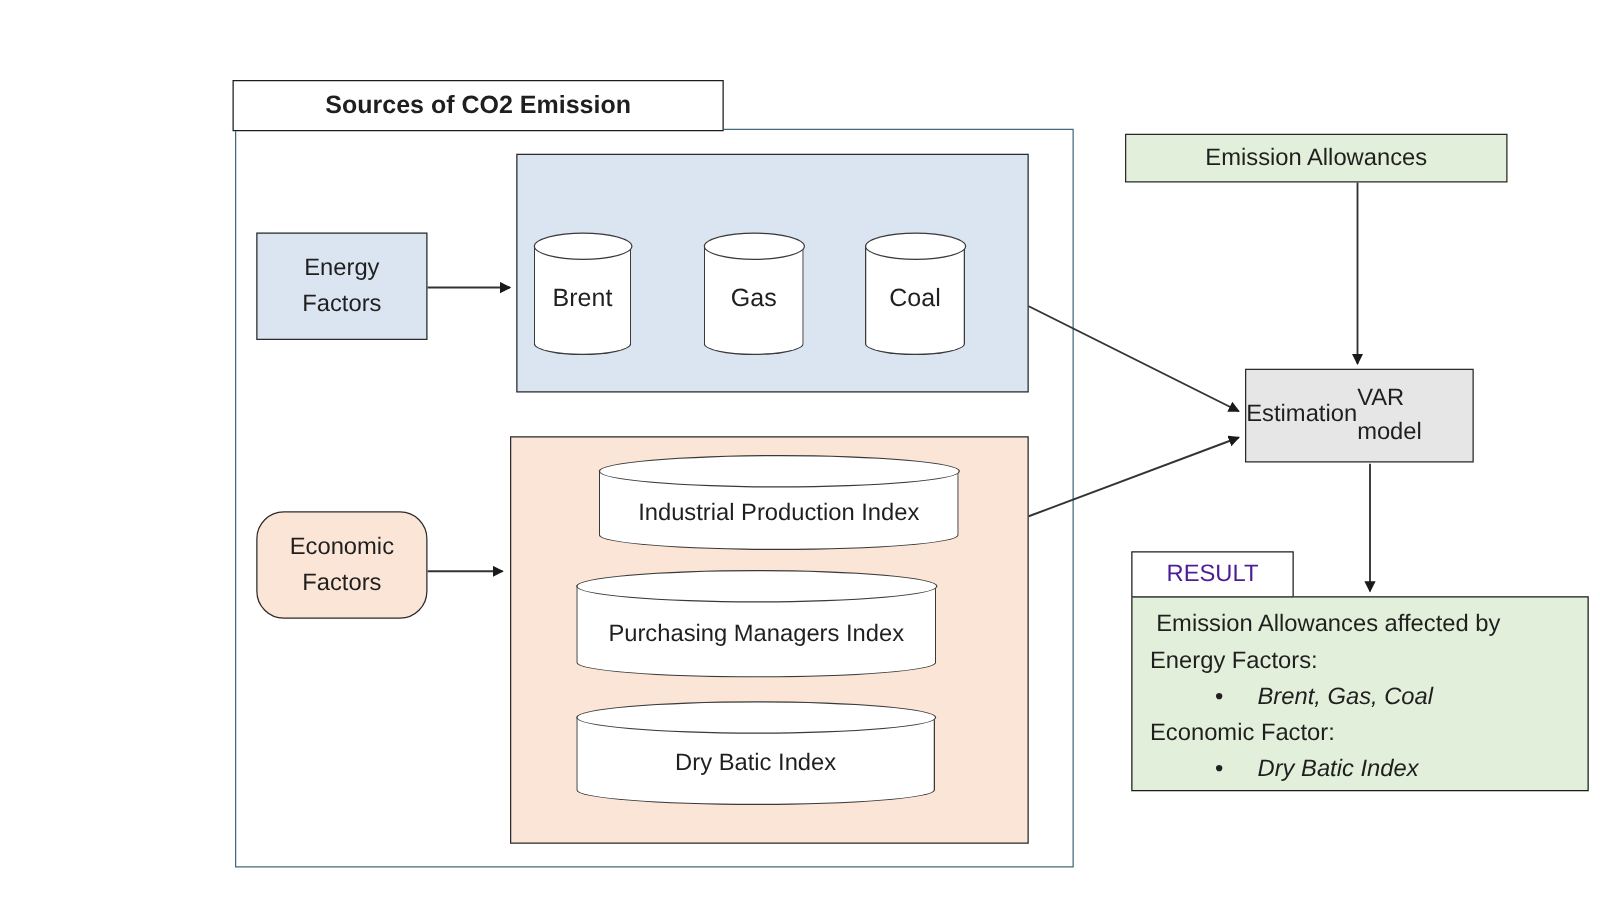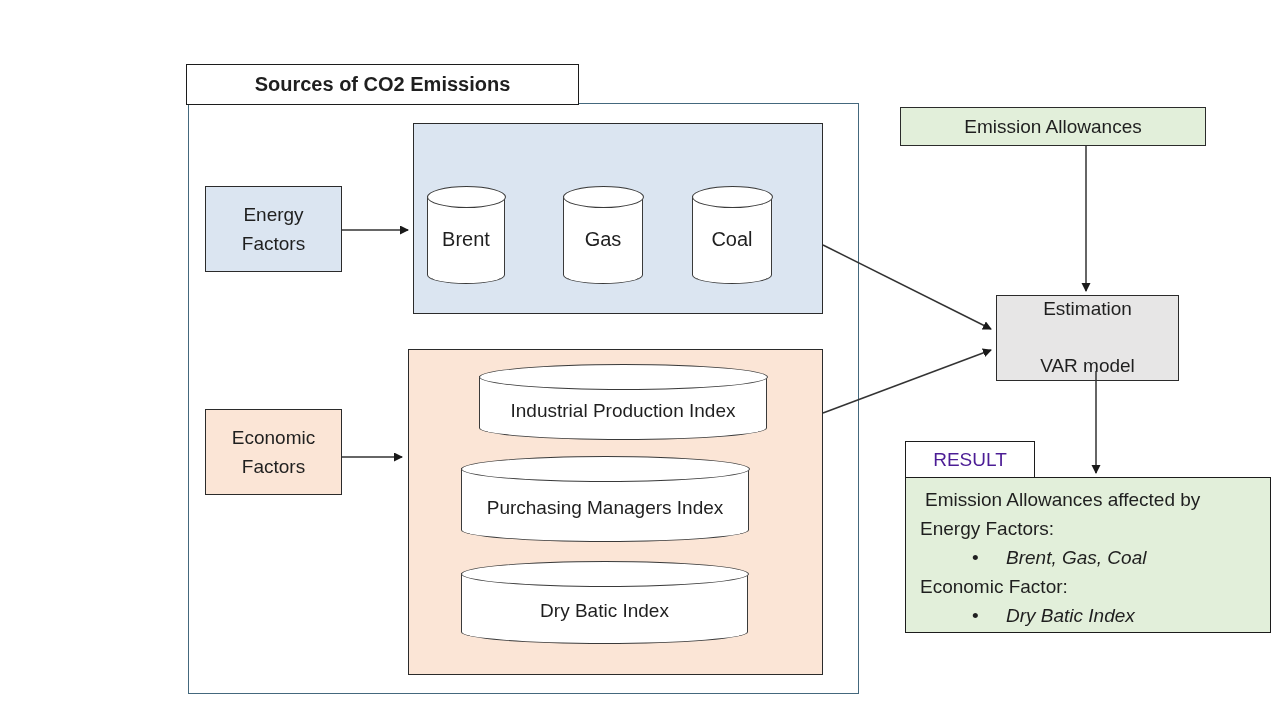"Sources of CO2 Emissions" span { text: Emissions -> Emission }
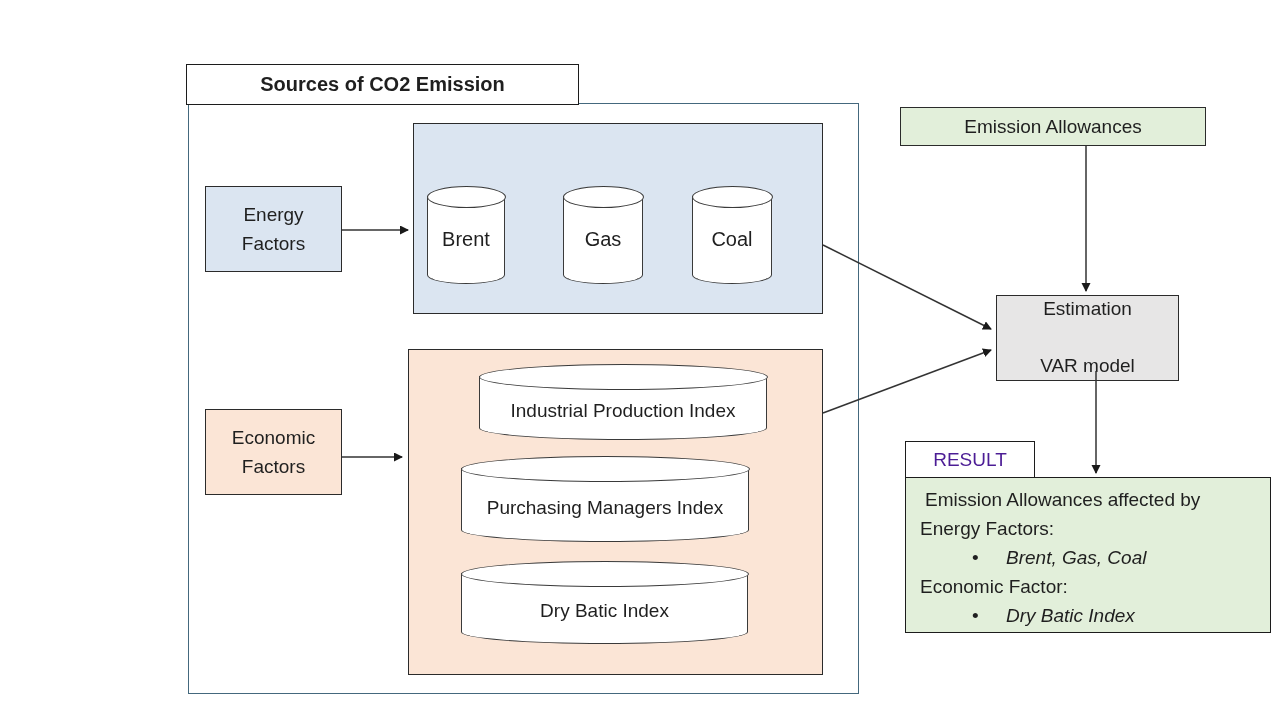"Estimation" .var-box { flex-direction: column -> none; height: 86px -> 75px }
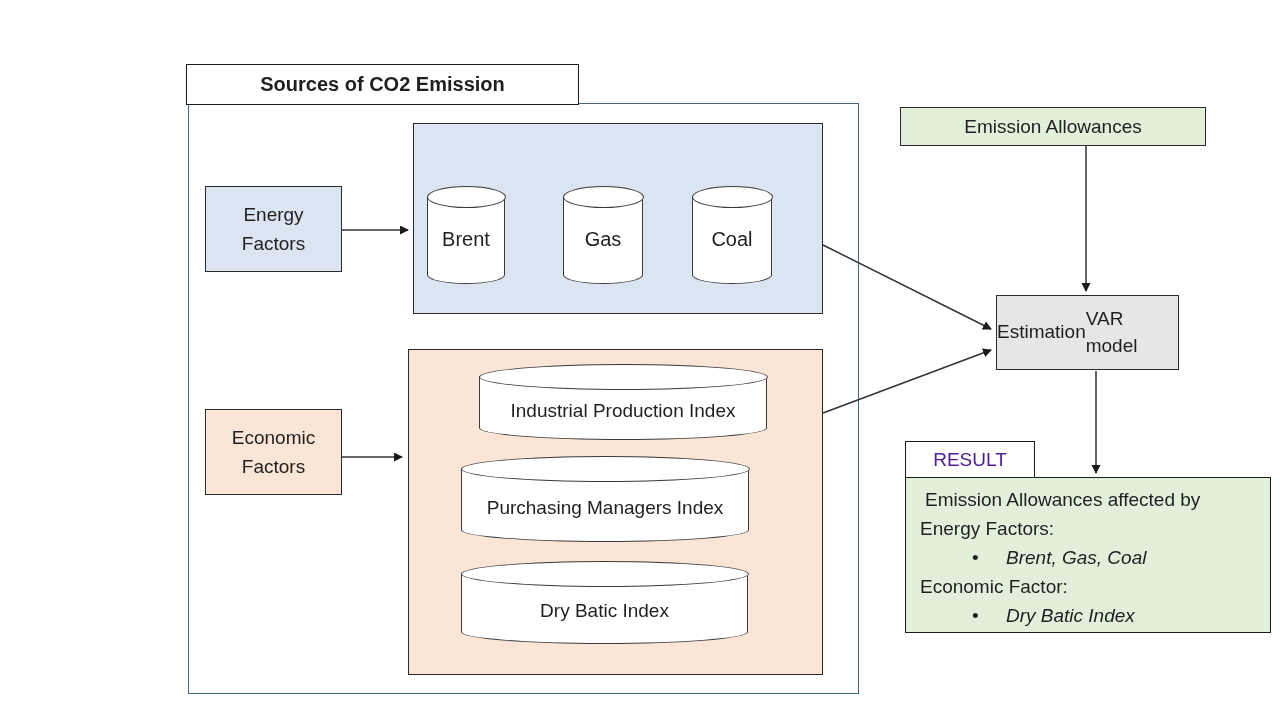"Economic Factors" .econ-box { border-radius: none -> 22px }
